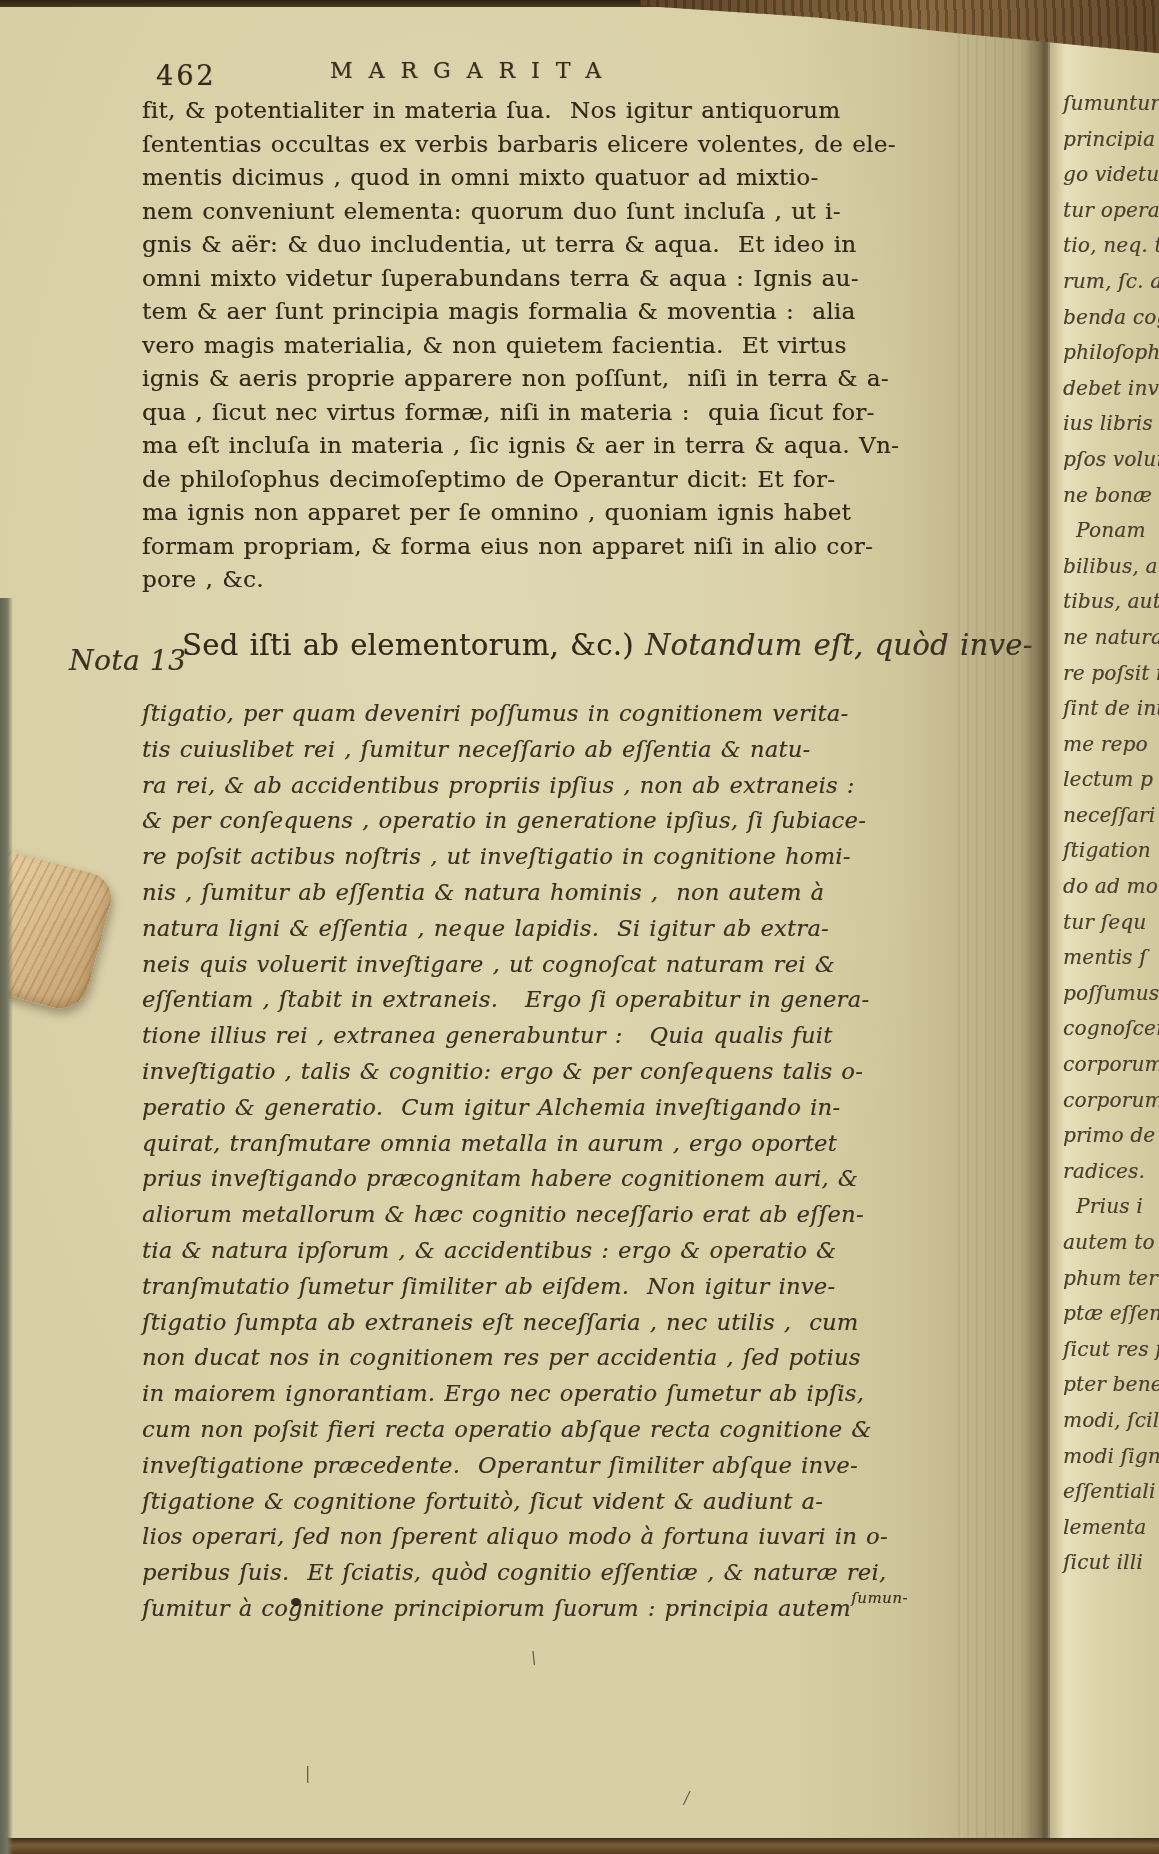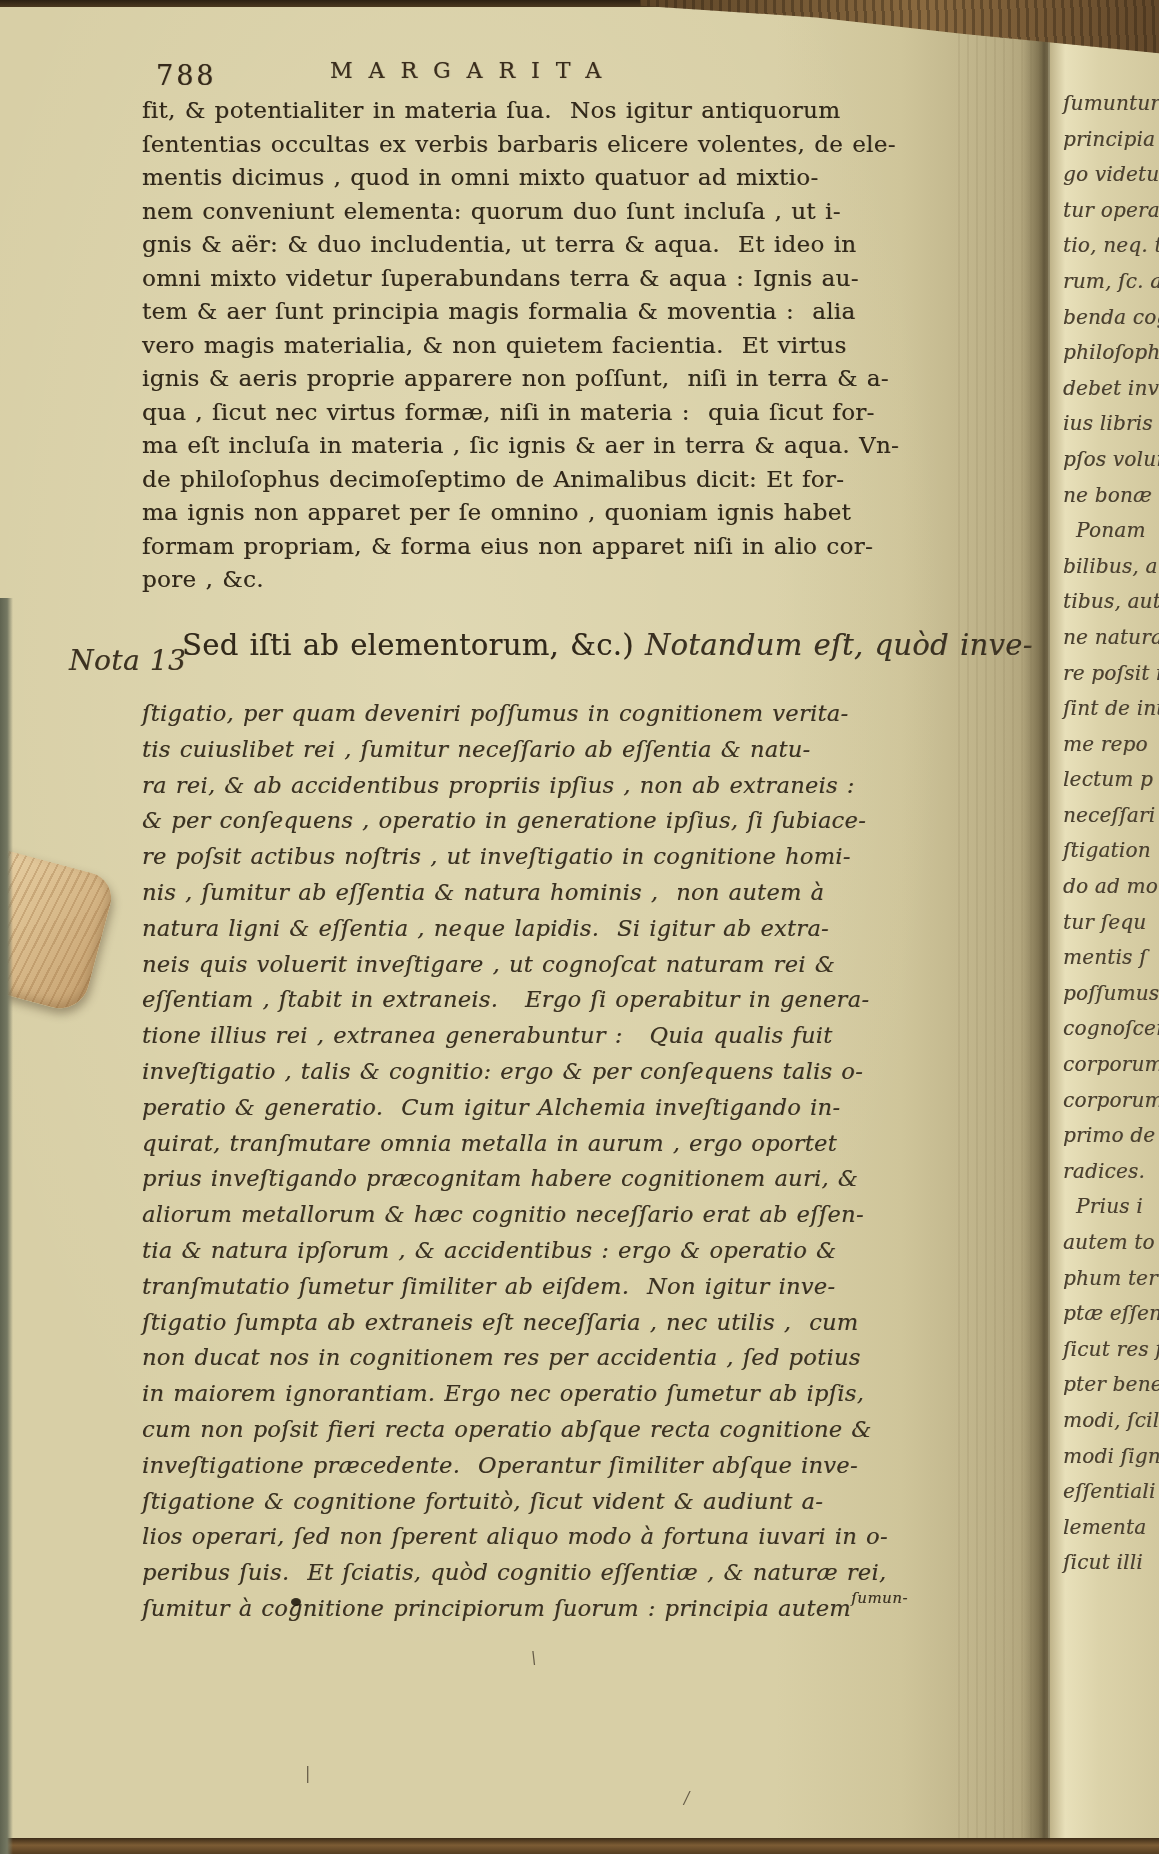"788" span.pnum { text: 788 -> 462 }
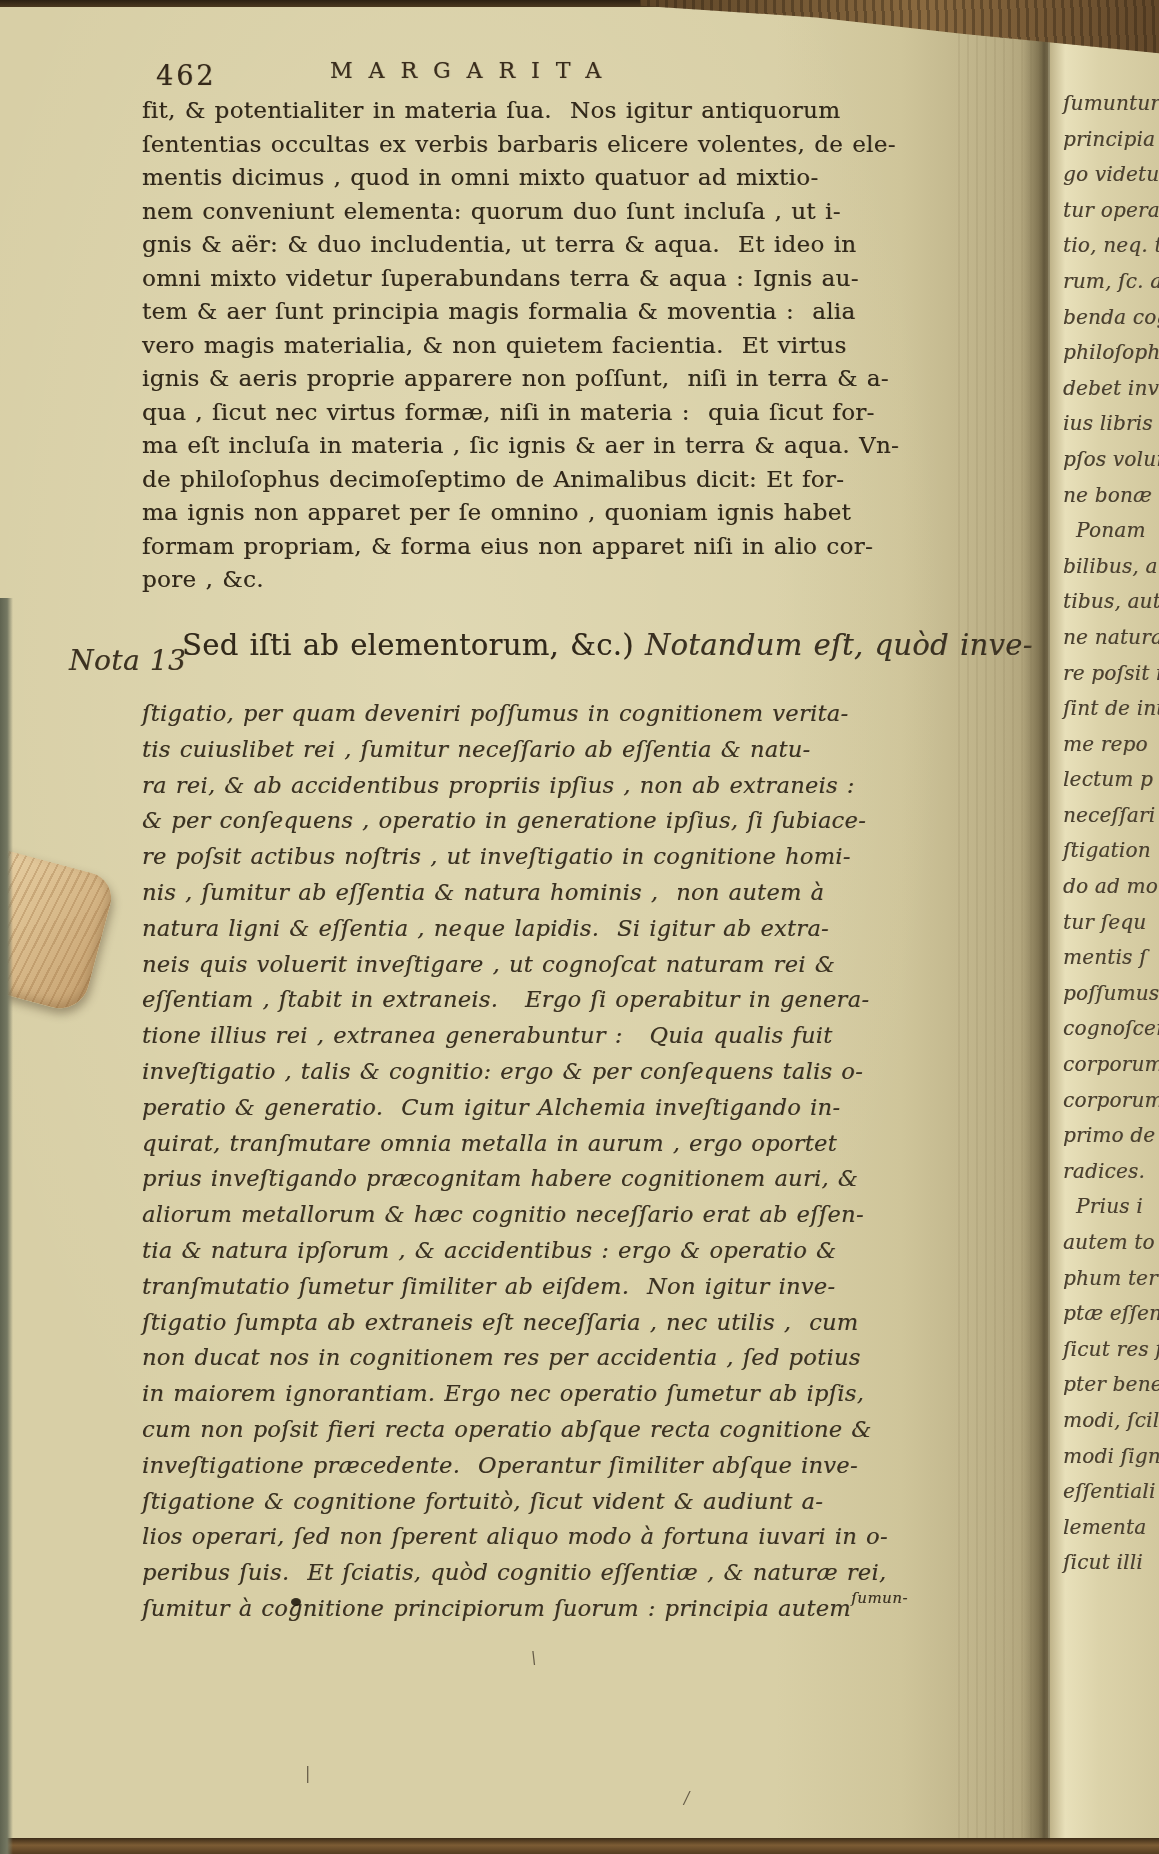"de philoſophus decimoſeptimo de" div.rline { text: Animalibus -> Operantur }
